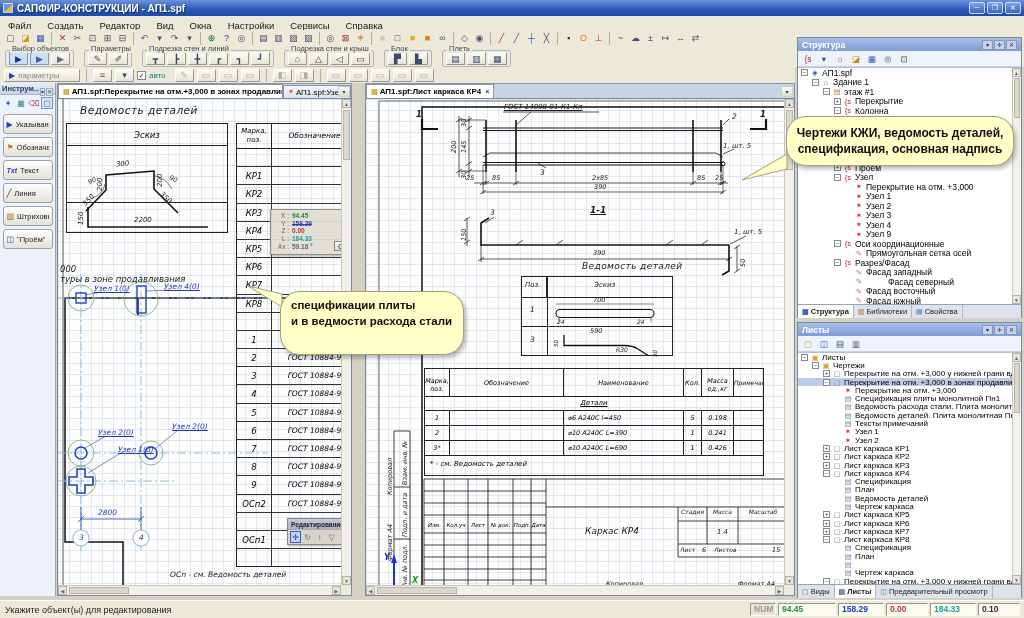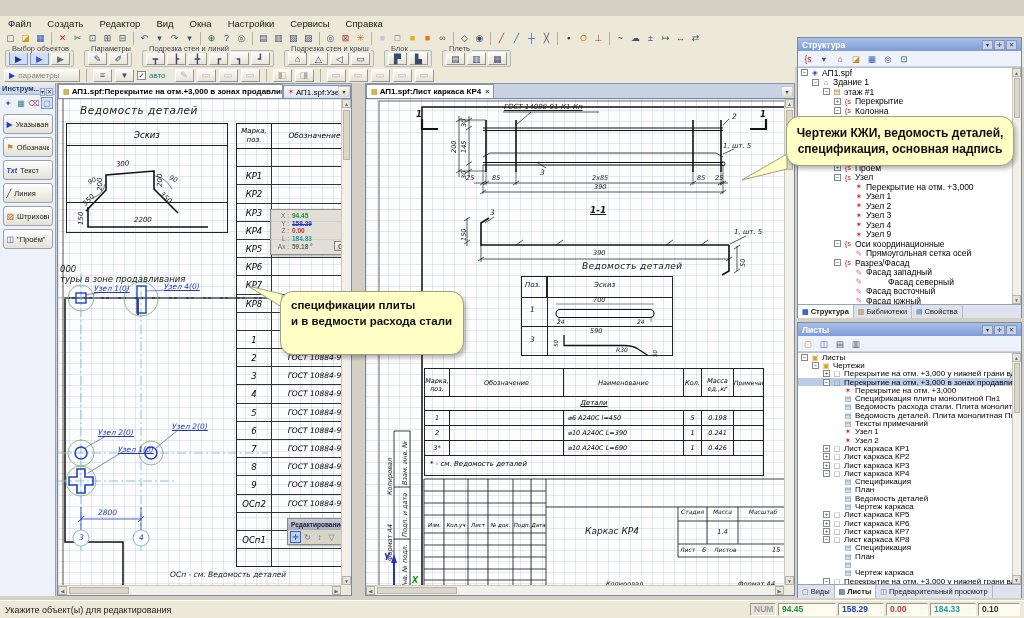"САПФИР-КОНСТРУКЦИИ - АП1.spf" div.abs { html: none -> <div> <div></div> <span>САПФИР-КОНСТРУКЦИИ - АП1.spf</span> <div> <div>─</div> <div>❐</div> <div>✕</div> </div> </div> }
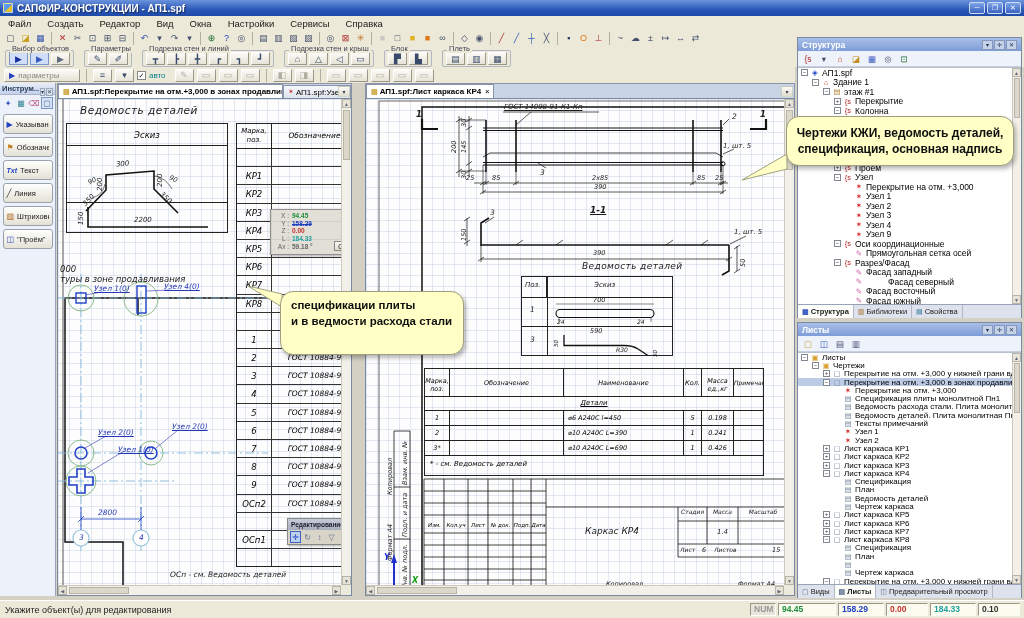"Файл" #menubar { border-bottom: 7px solid #ec4899 -> 3px solid #ec4899 }
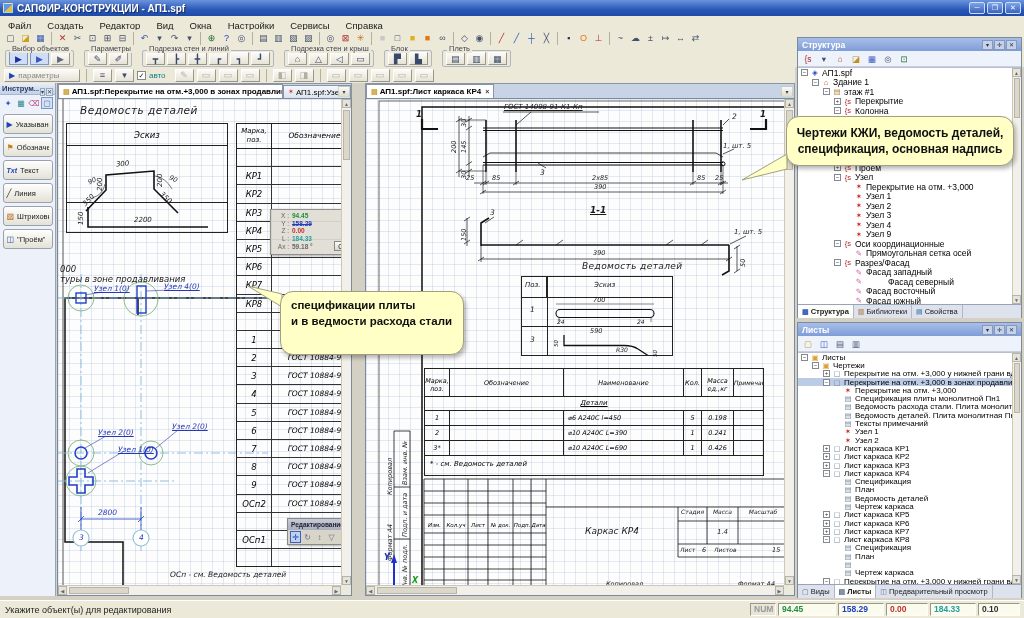"Чертежи КЖИ, ведомость деталей," .callout { border-radius: 13px -> 20px }
